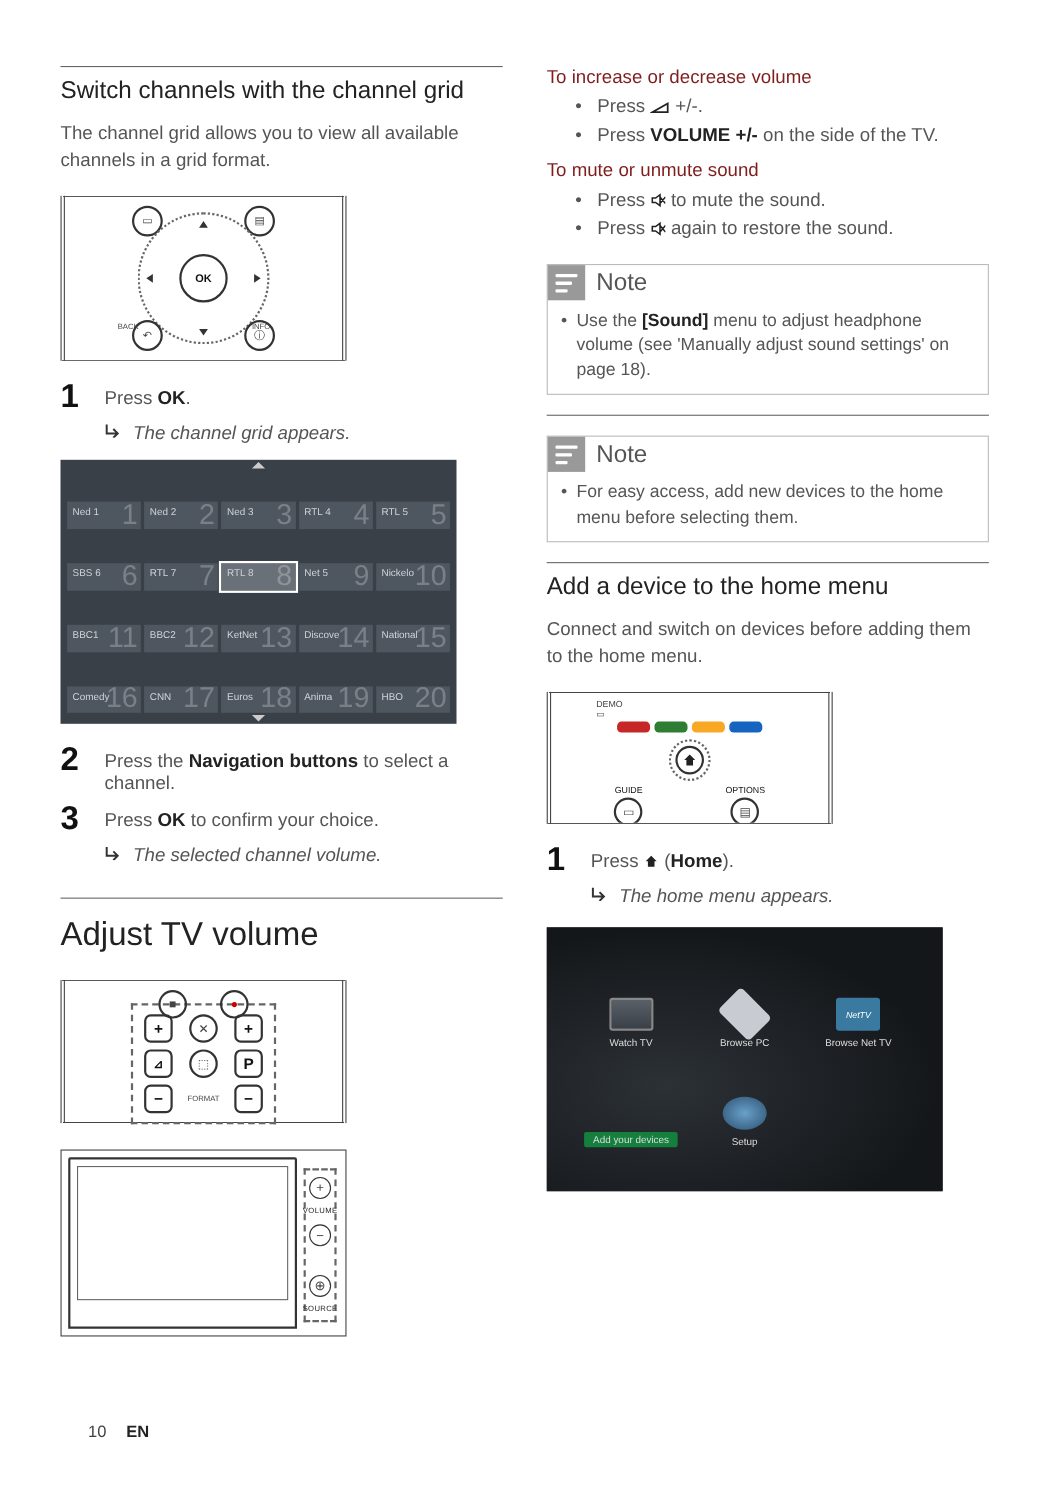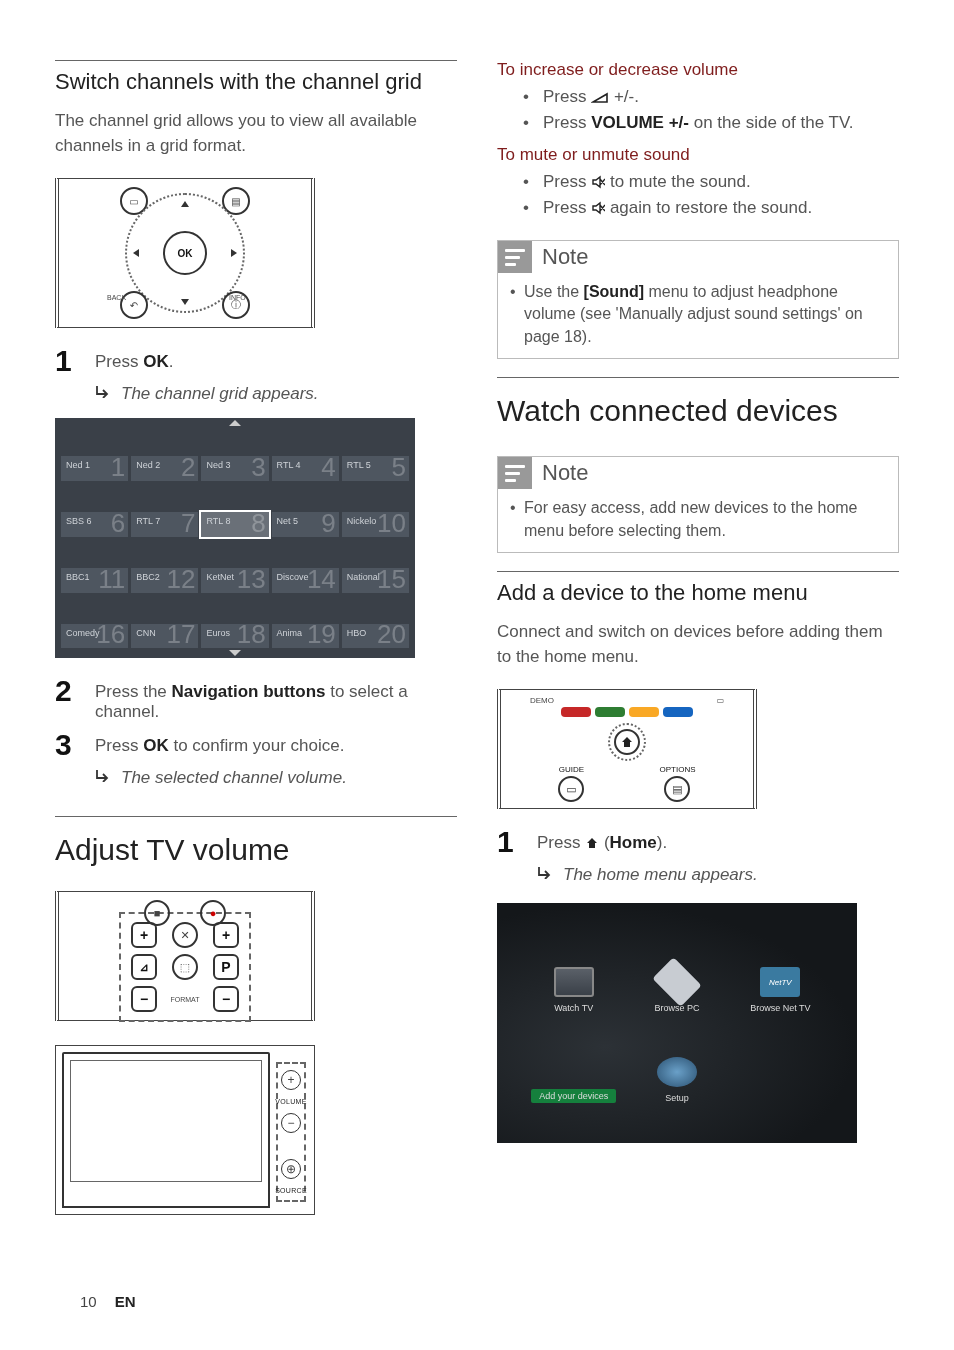"Watch connected devices" div.h2 { html: <div>Watch connected devices</div> -> none }
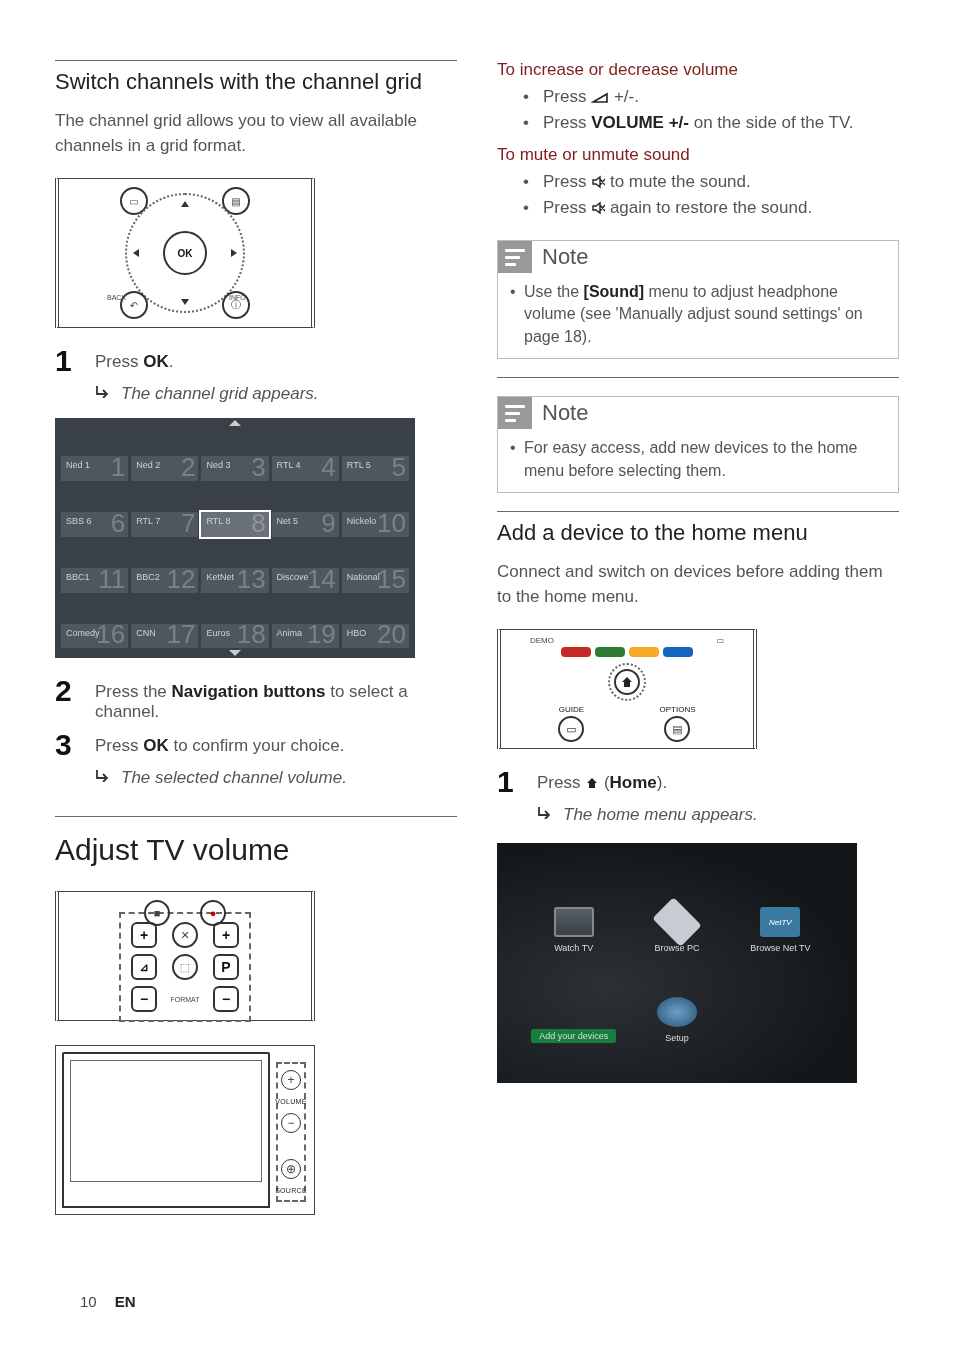"DEMO" div { flex-direction: none -> column; width: 194px -> 170px }
